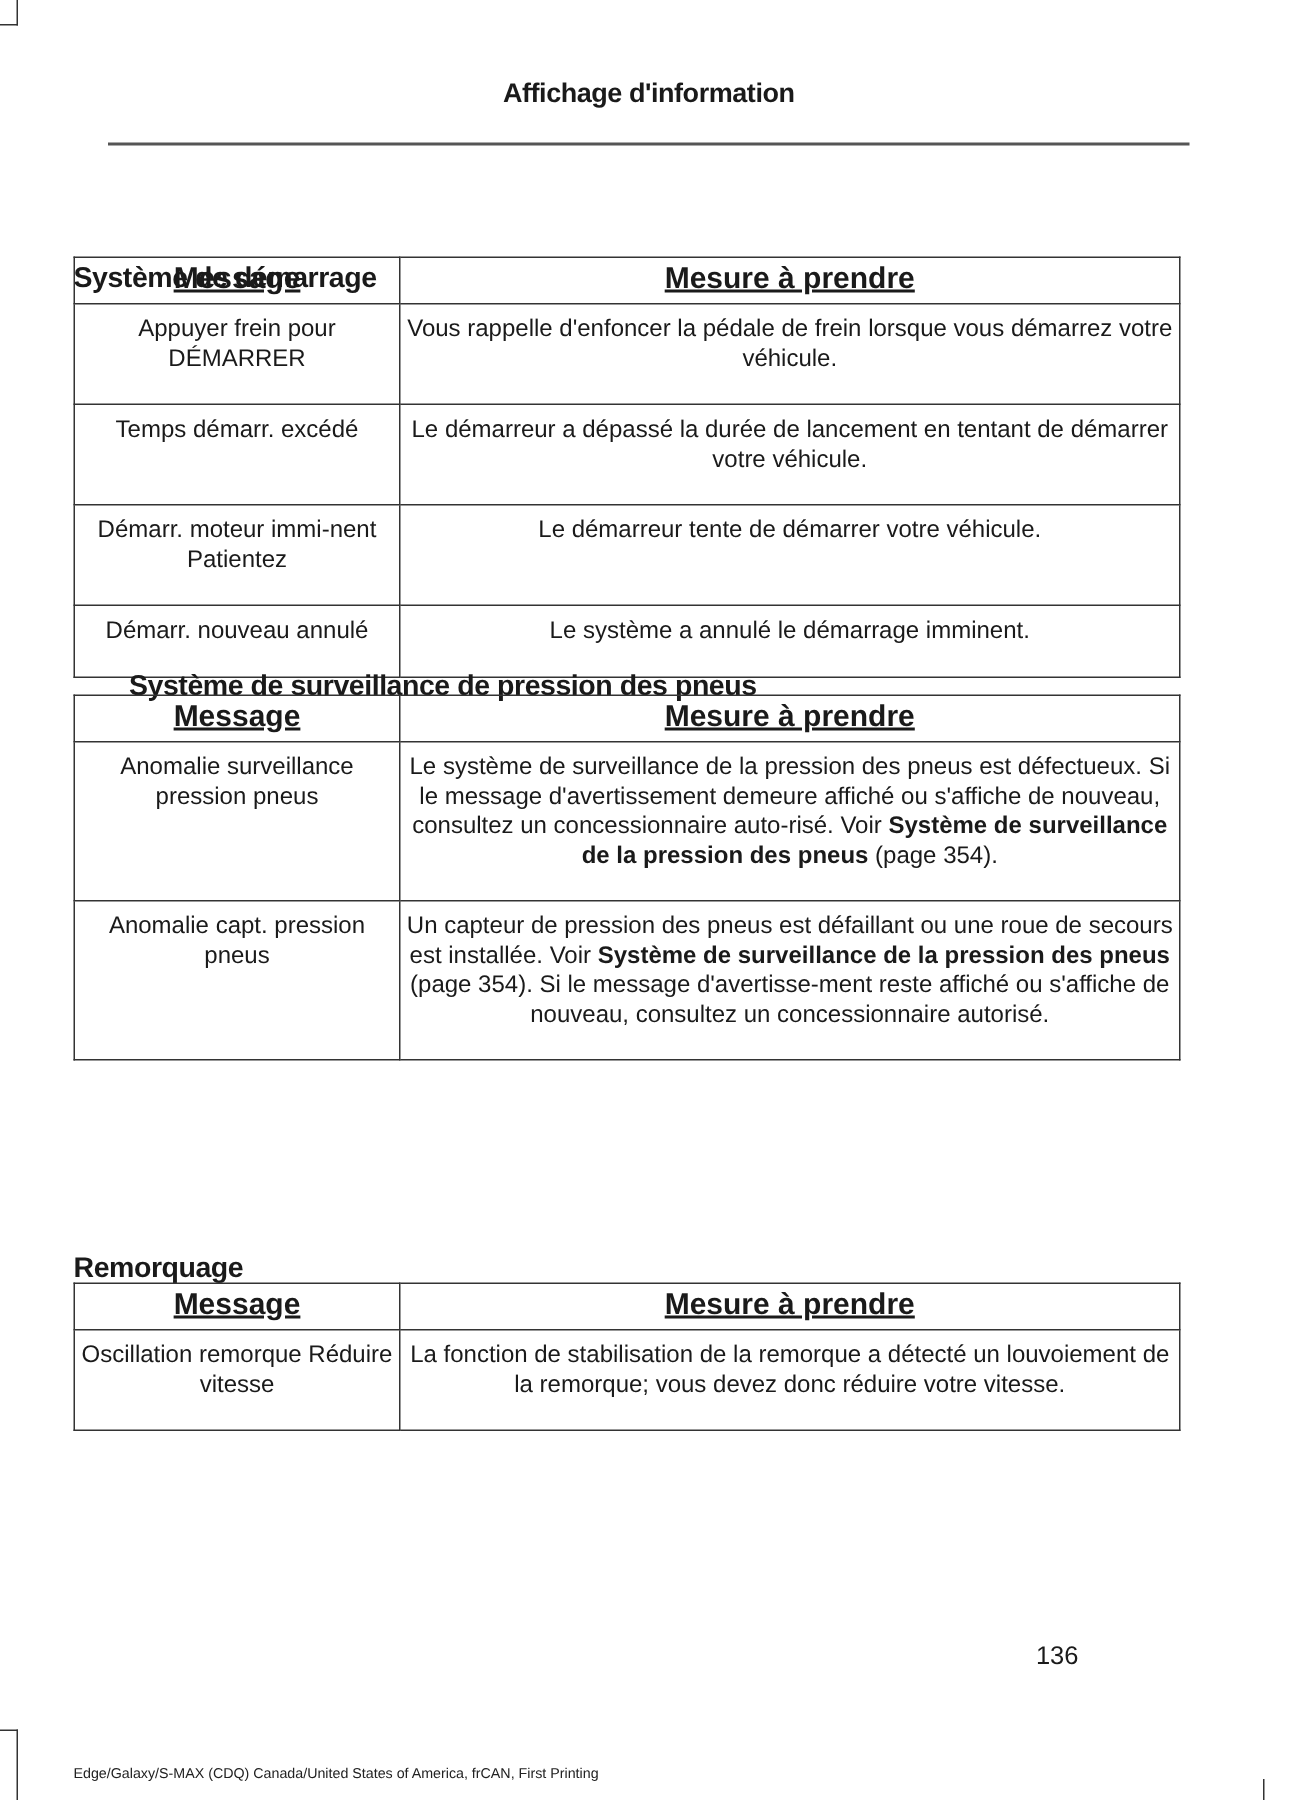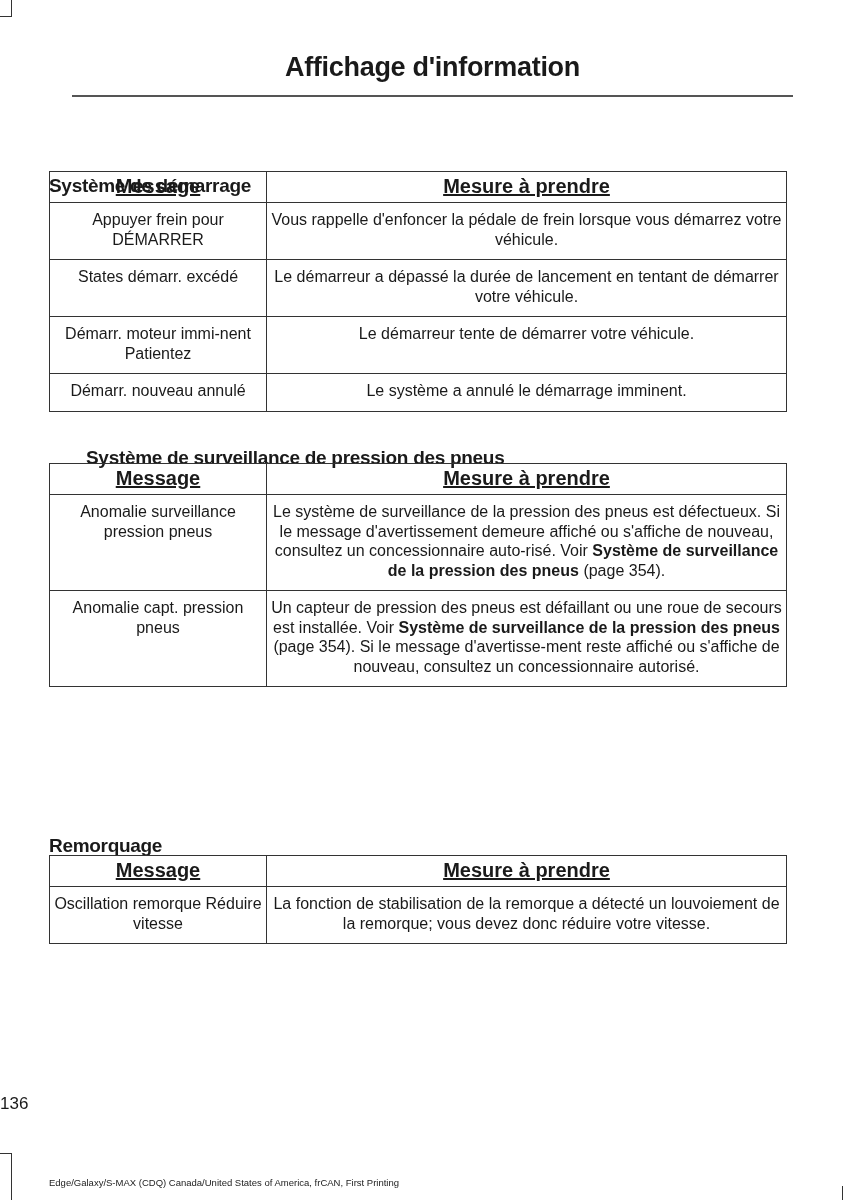"Affichage d'information" .page-title { font-size: 27px -> 18px }
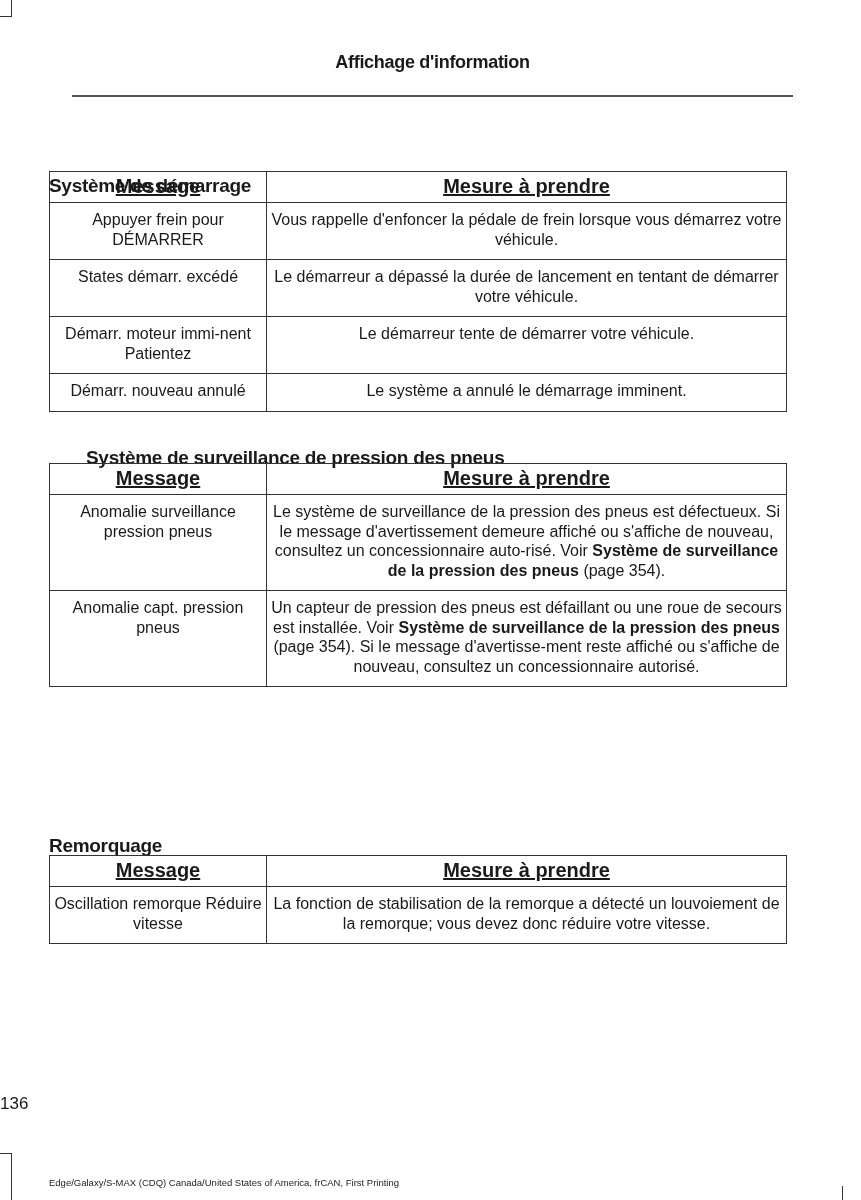"Appuyer frein pour DÉMARRER" table.msg-table td { padding-bottom: 10px -> 20px }
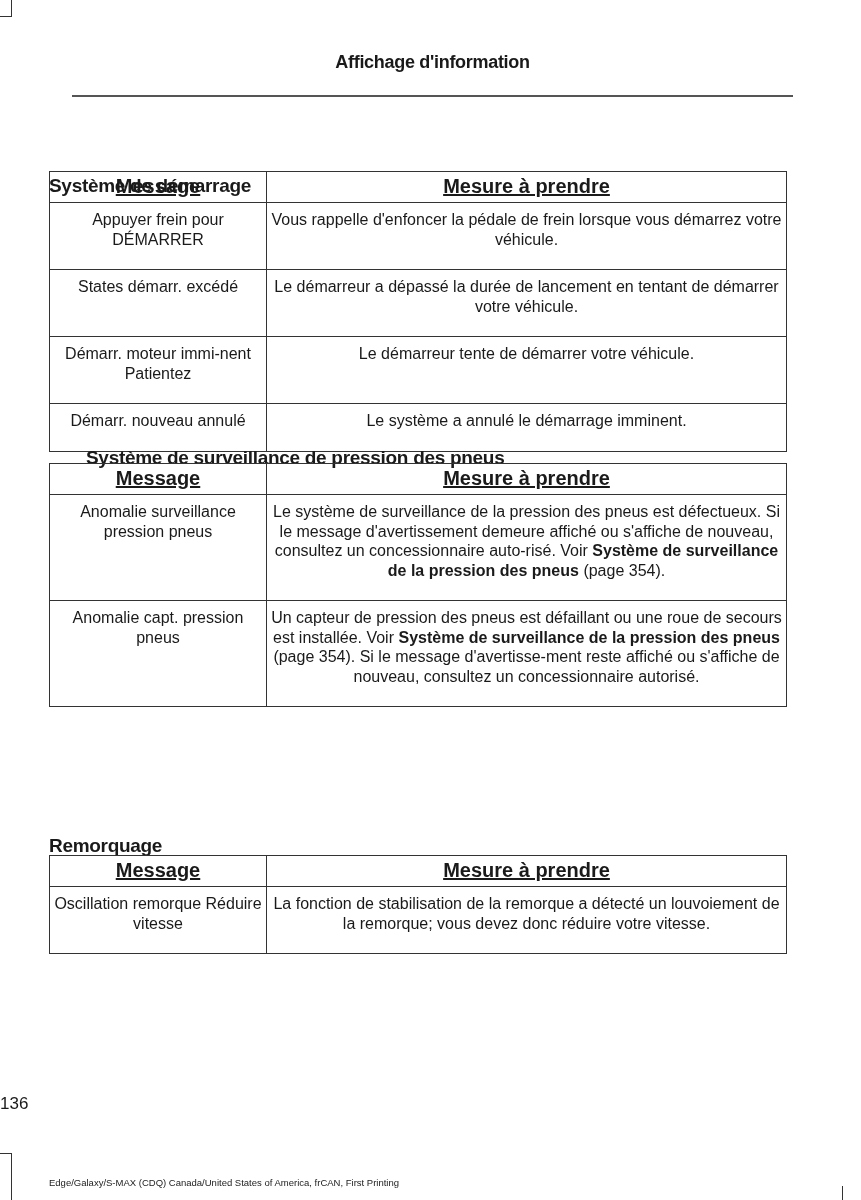"States démarr. excédé" td.col-msg { text: States -> Temps }
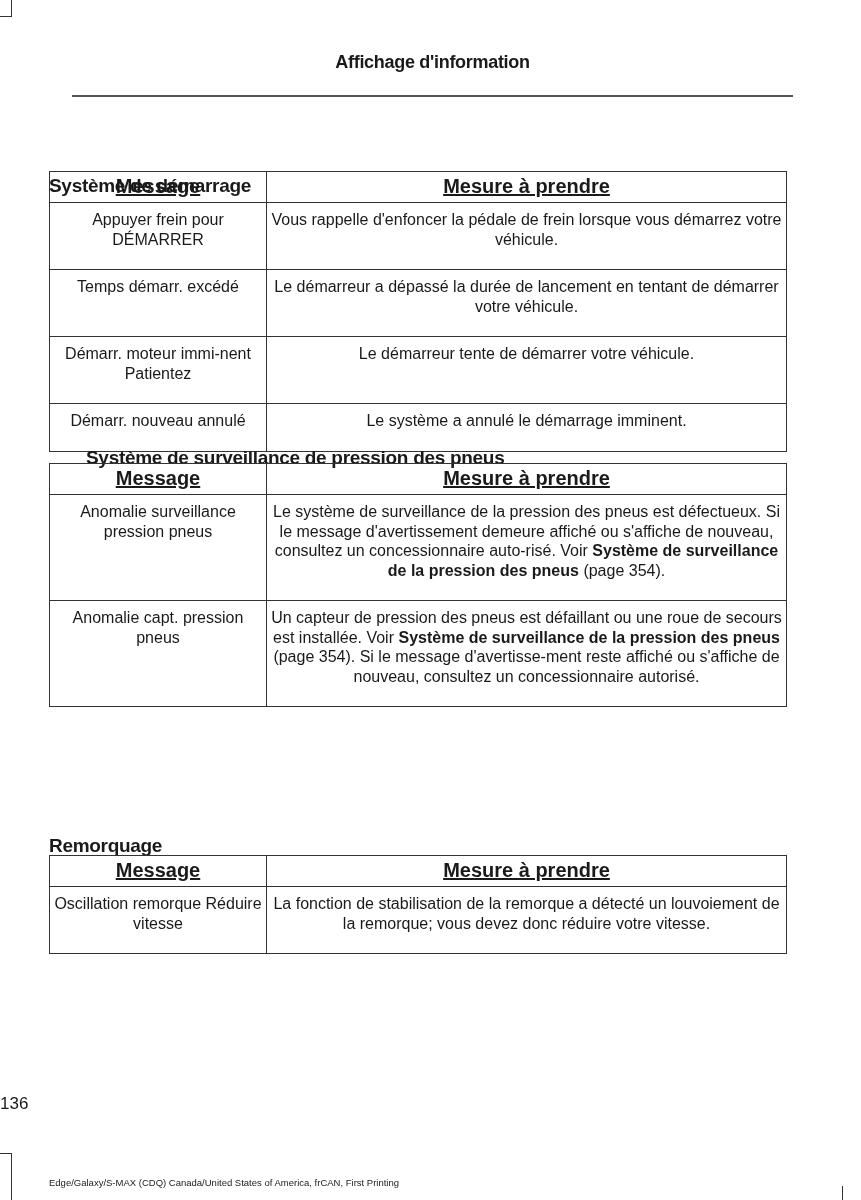"136" .page-number { padding-left: none -> 25px; text-align: left -> right }
